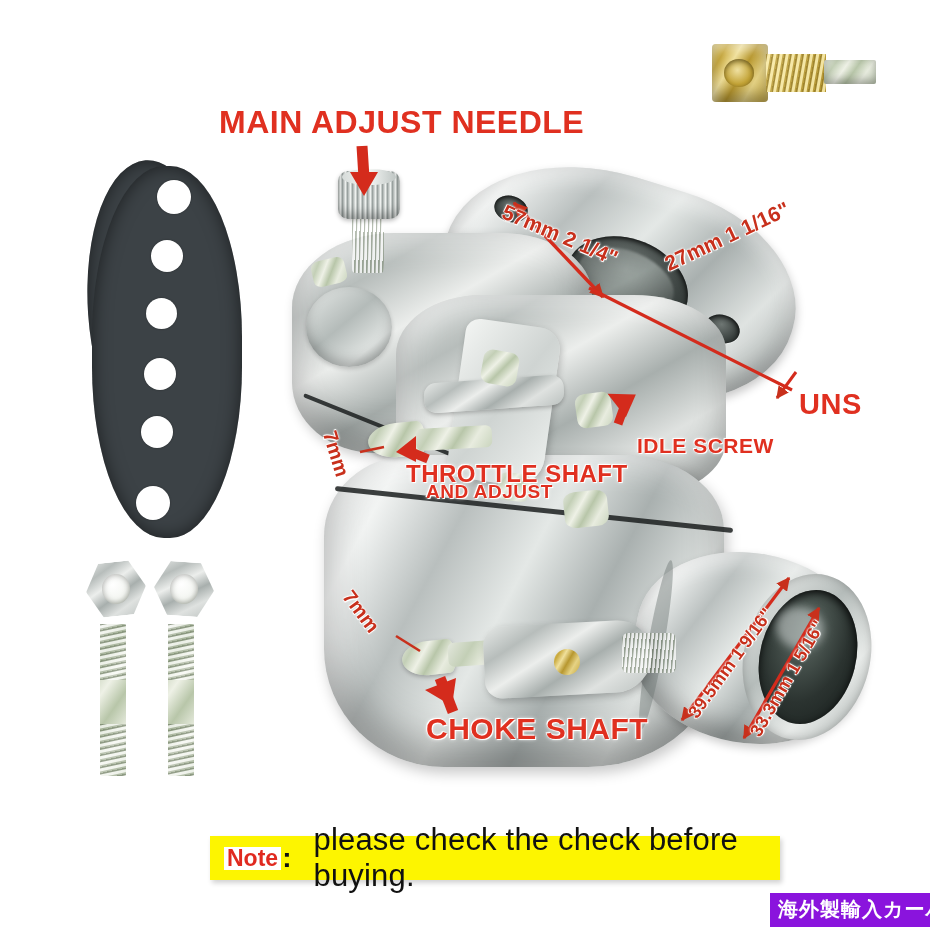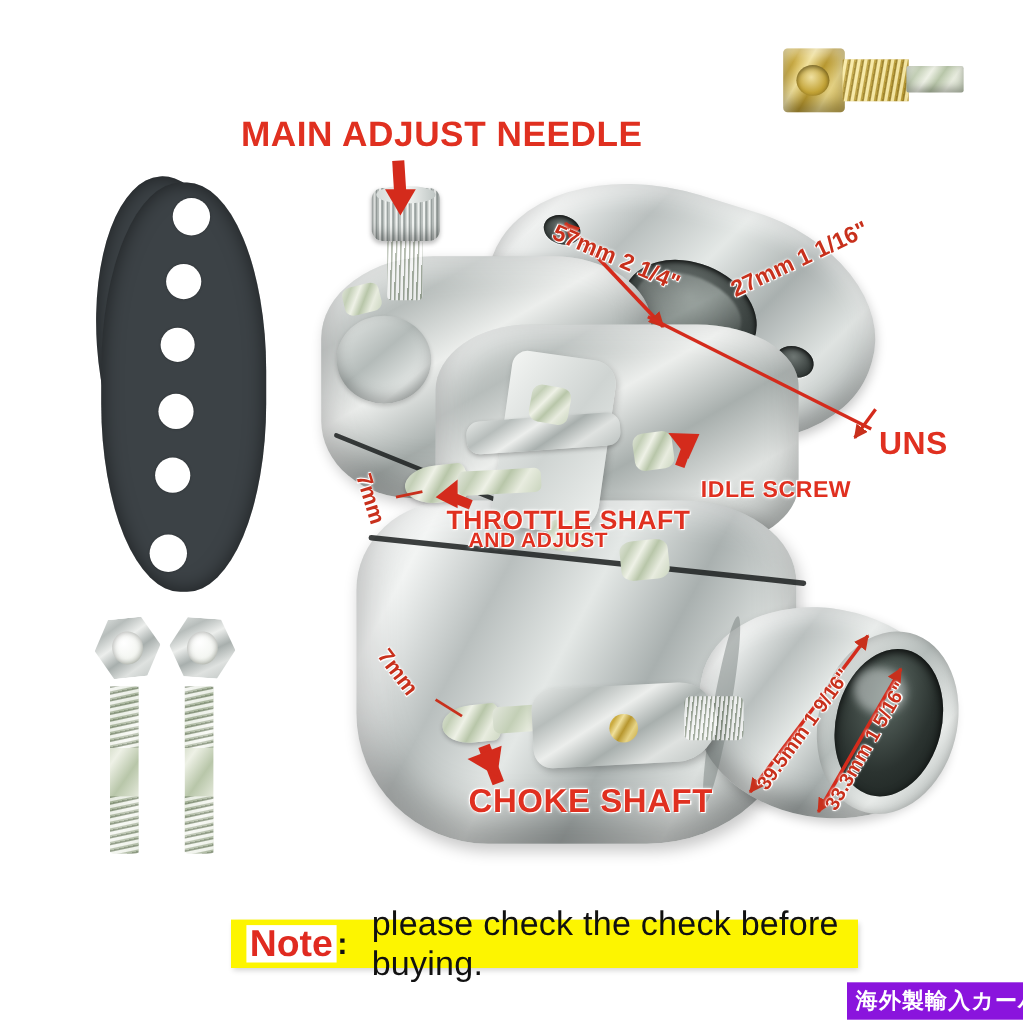"Note" #note-word { font-size: 34px -> 23px }
